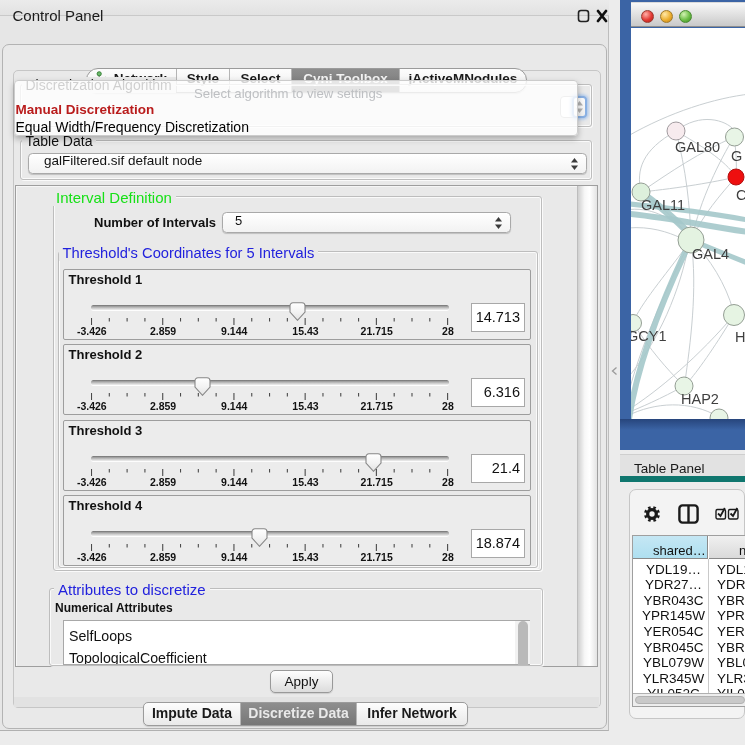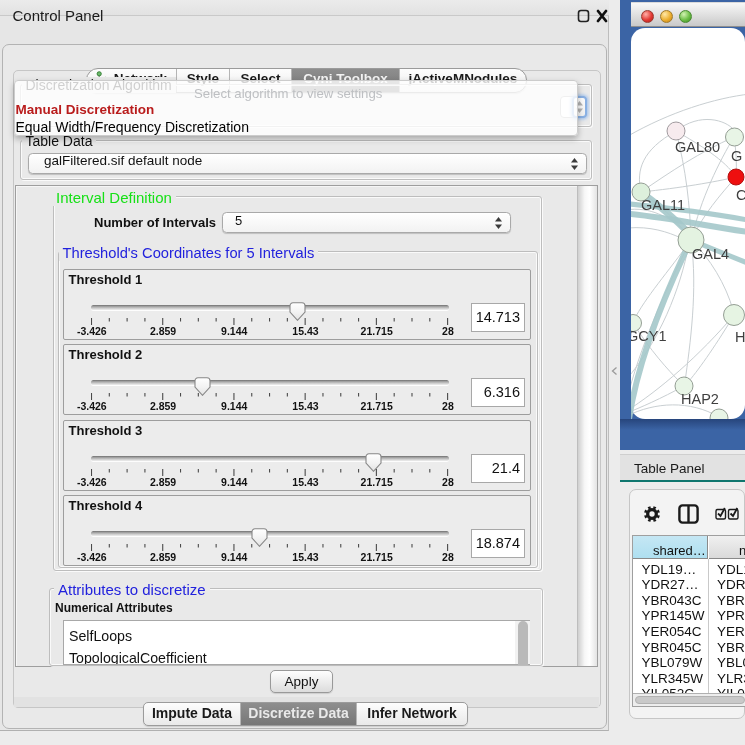"GAL80" #netcanvas { border-radius: 14px -> none }
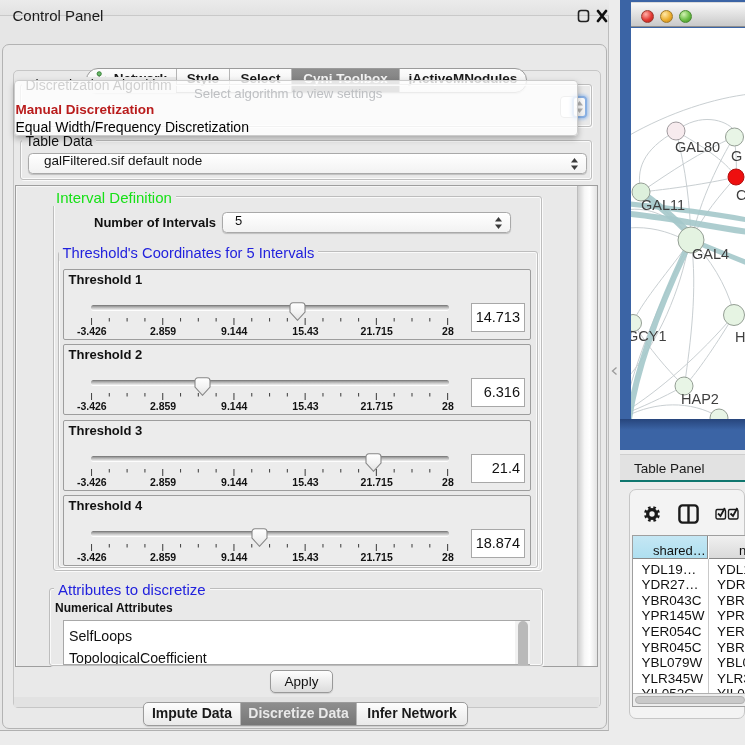"Table Panel" #tpanelbar { border-bottom: 2px solid #0f766e -> 6px solid #0f766e }
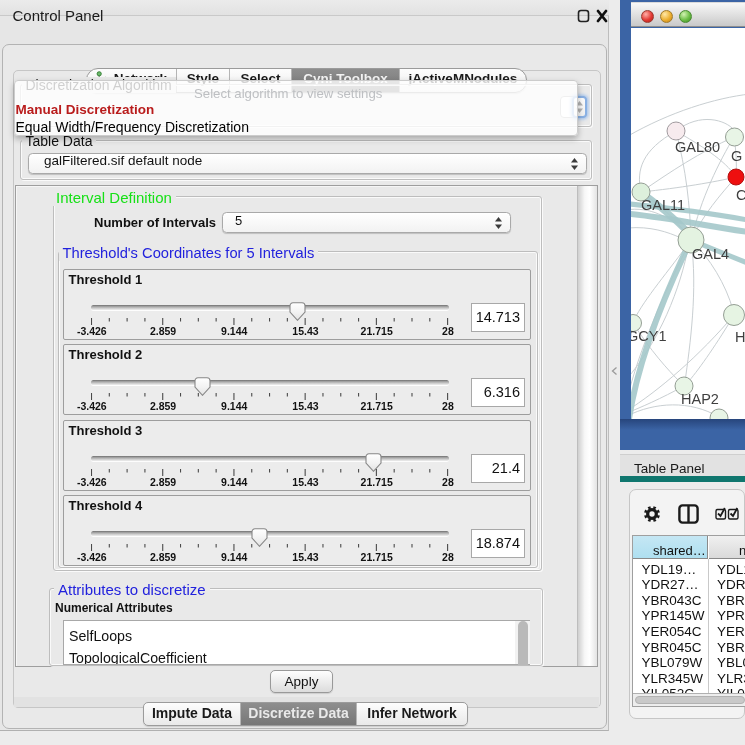"shared…" div.abs { text-align: none -> center }
